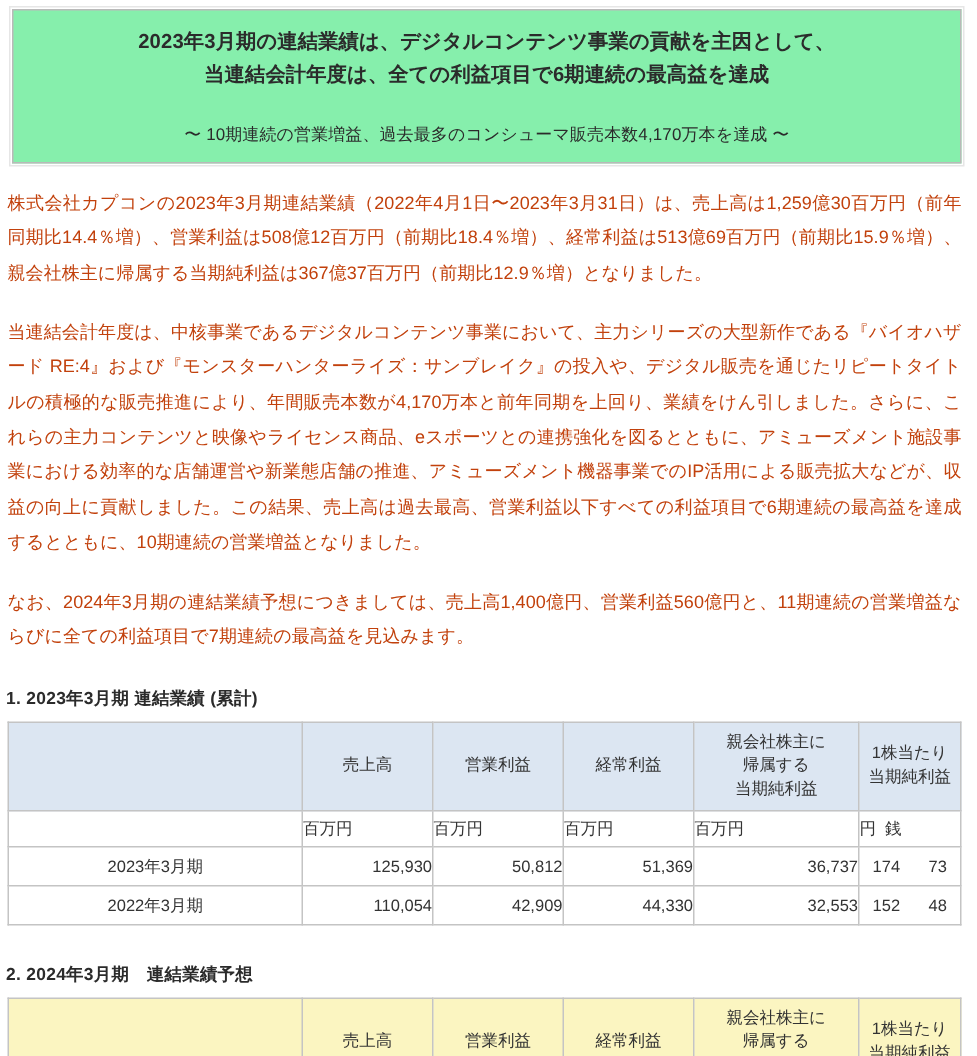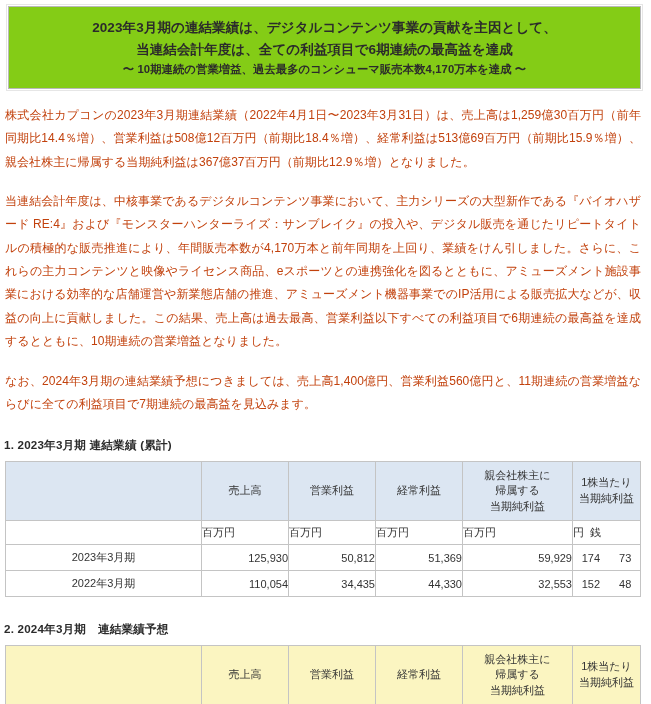"2023年3月期の連結業績は、デジタルコンテンツ事業の貢献を主因として、" .headline-box { background: #84cc16 -> #86efac }
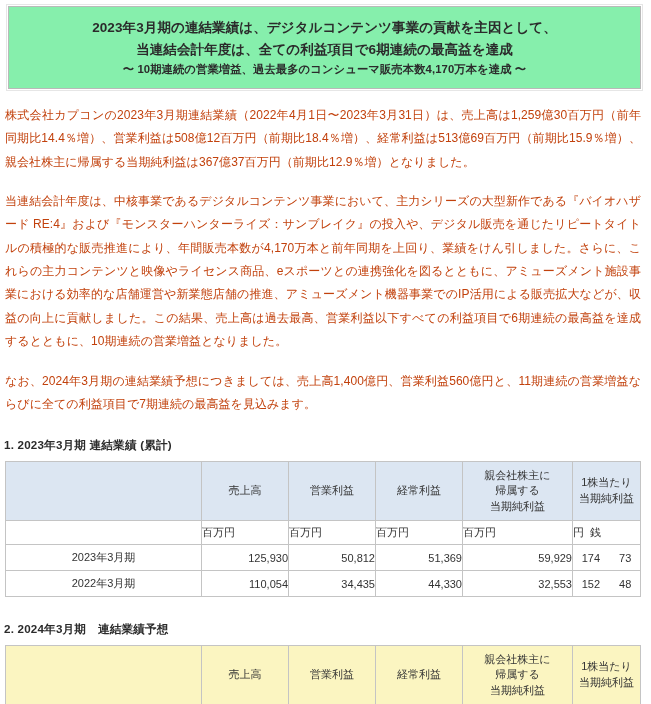"〜 10期連続の営業増益、過去最多のコンシューマ販売本数4,170万本を達成 〜" .headline-sub { font-weight: bold -> normal; margin-top: 1px -> 21px }
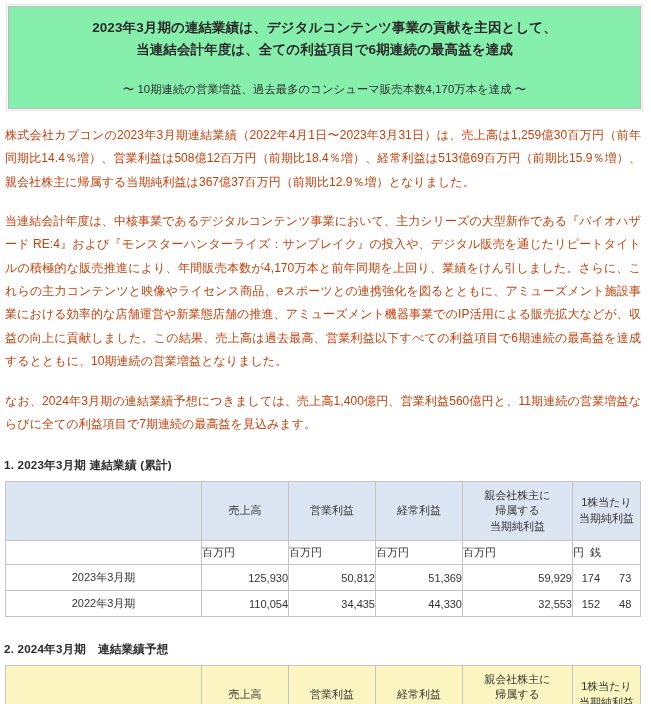"59,929" td.num { text: 59,929 -> 36,737 }
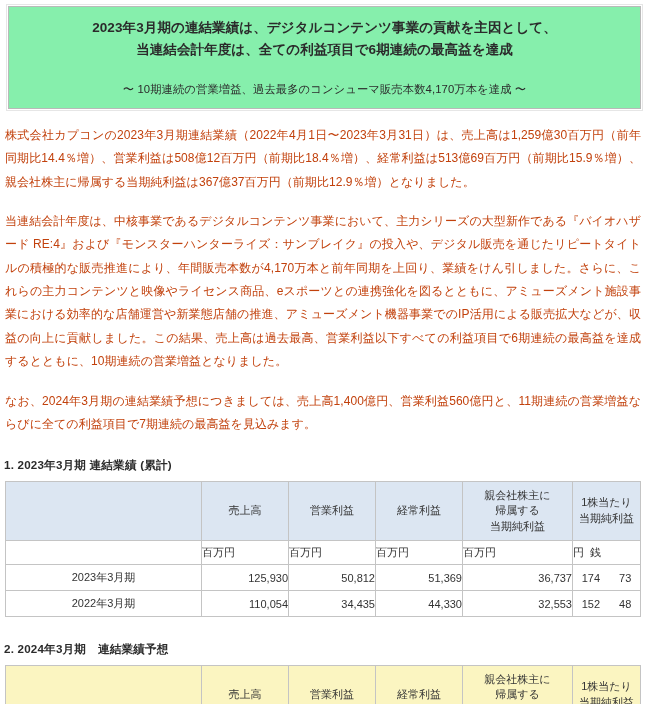"34,435" td.num { text: 34,435 -> 42,909 }
